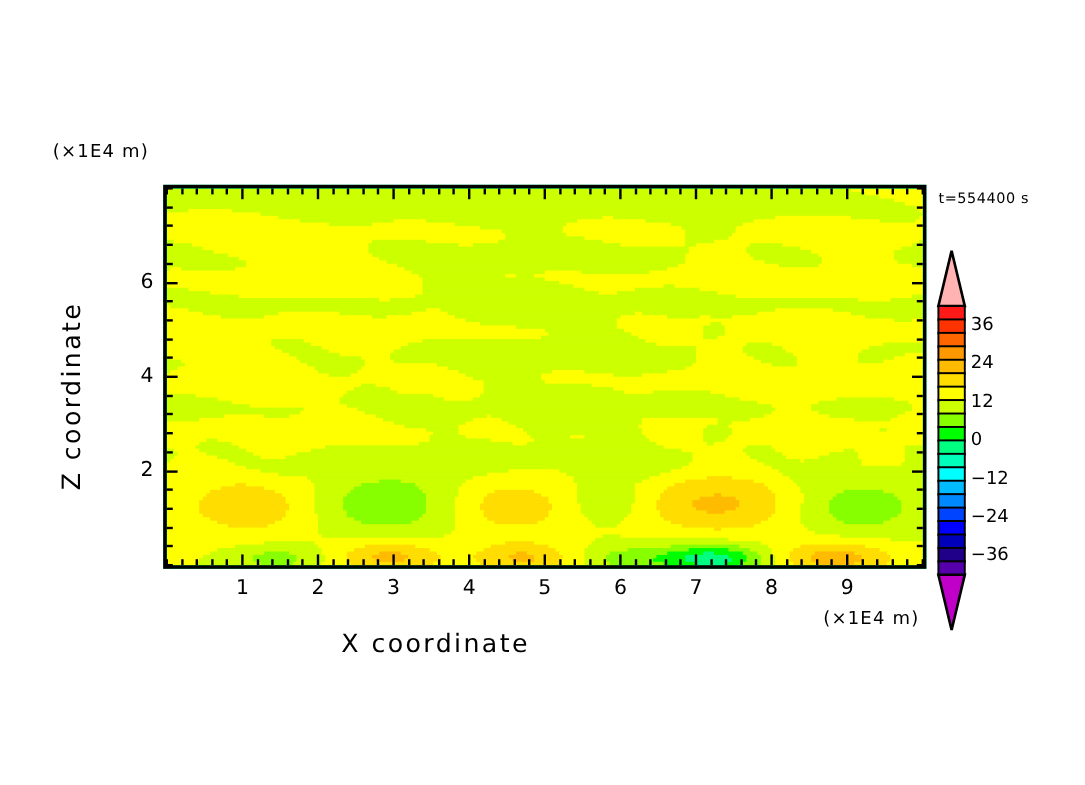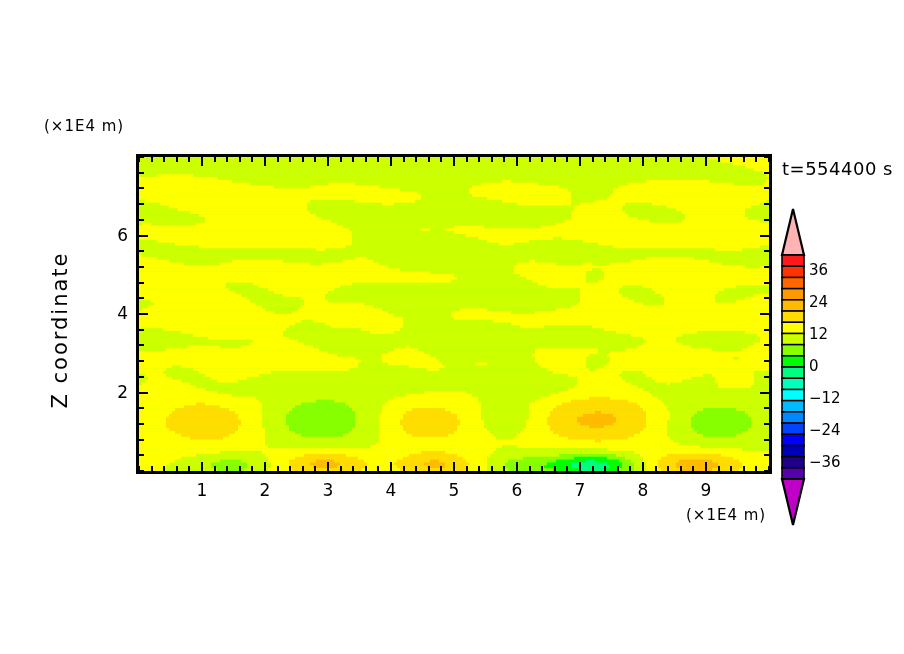"t=554400 s" #time-annotation { font-size: 18px -> 12px }
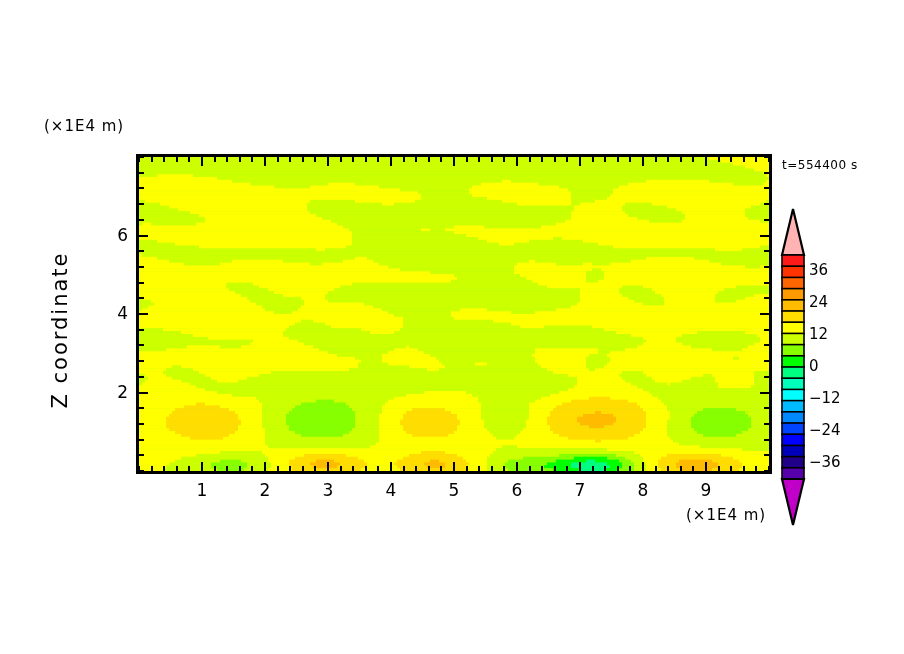"X coordinate" div.abs { html: none -> <div>X coordinate</div> }
